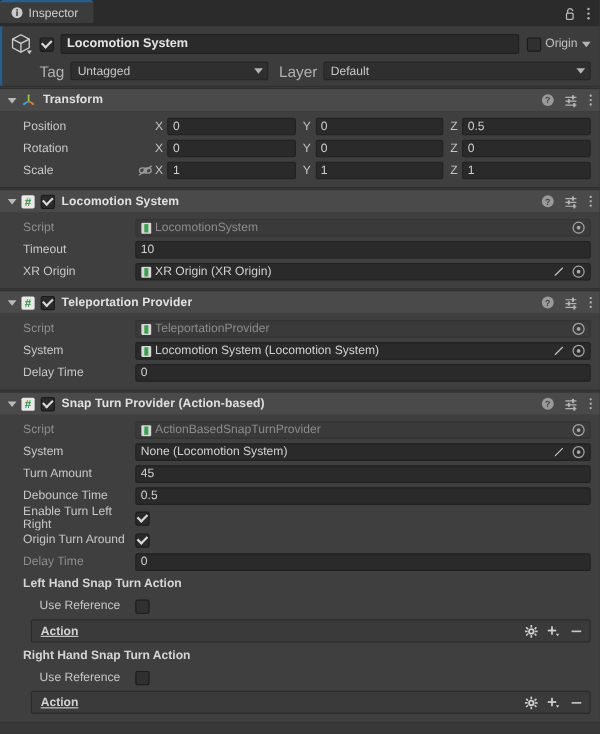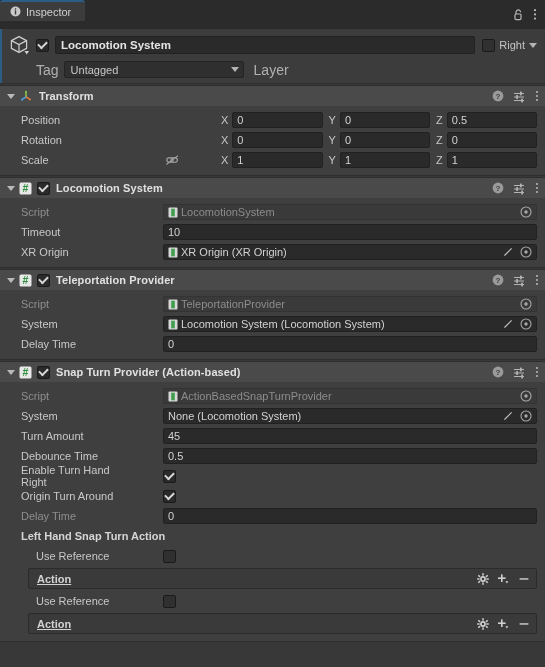"Inspector" .tabstrip { height: 29px -> 24px }
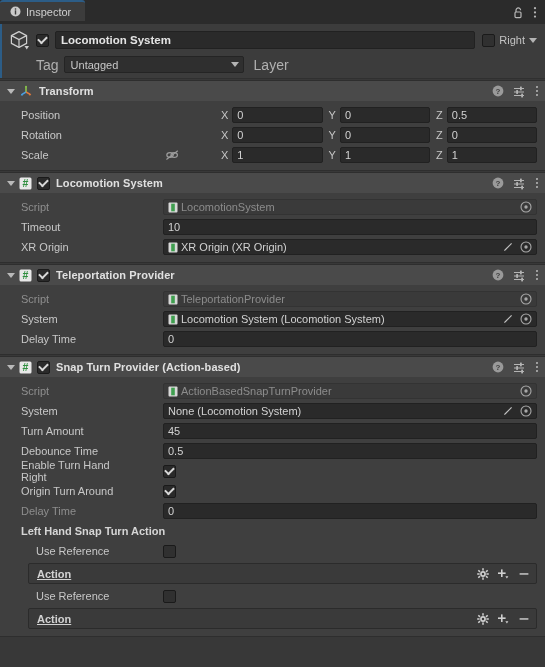"Right" span.staticlabel { text: Right -> Origin }
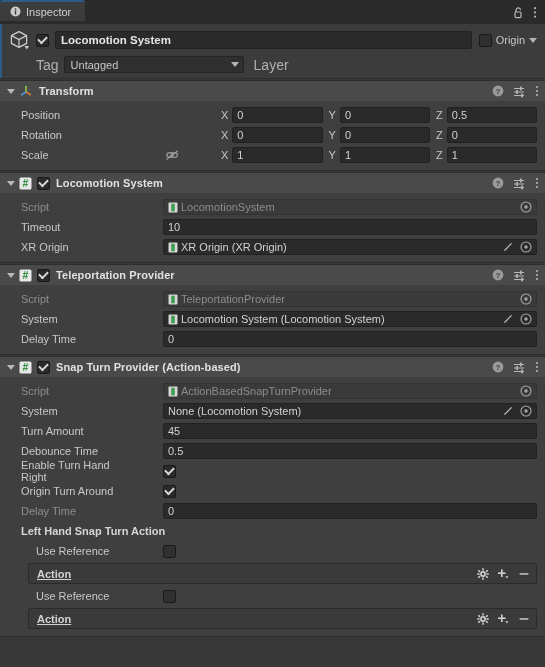"Default" div.dropdown { html: none -> <div> <span>Default</span> <span></span> </div> }
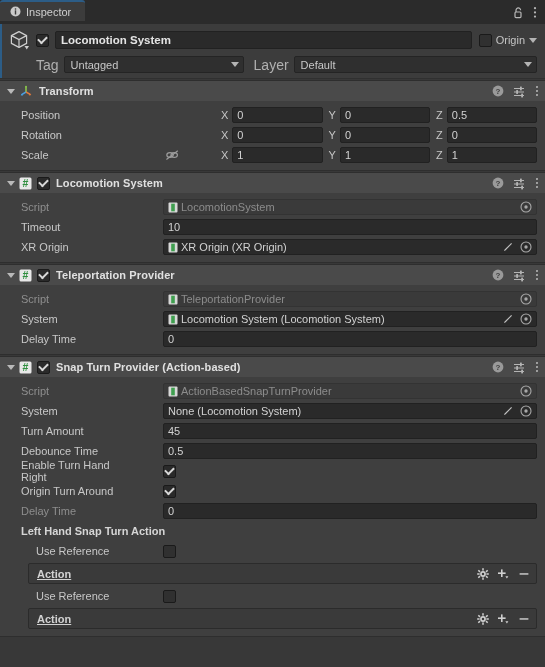"Position" .row { gap: 40px -> none }
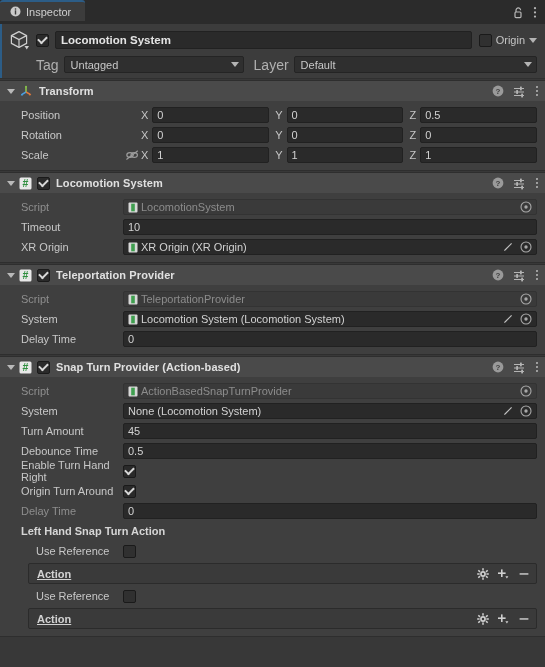"Enable Turn Hand Right" div.plabel { text: Hand -> Left }
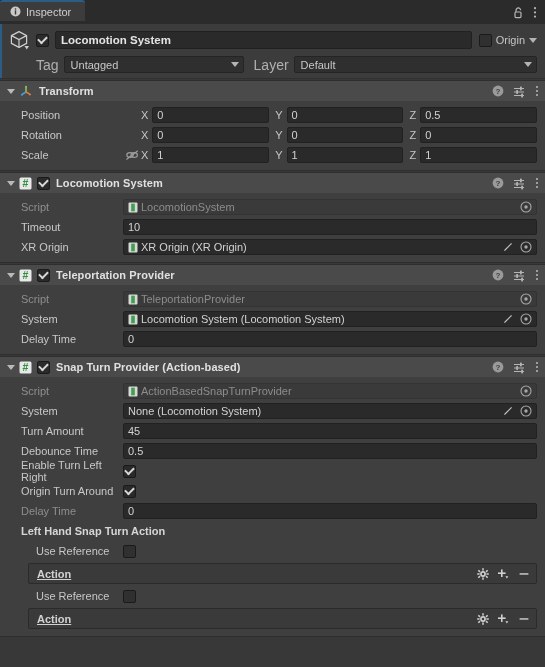"Right Hand Snap Turn Action" div.row { html: none -> <div> <div>Right Hand Snap Turn Action</div> </div> }
